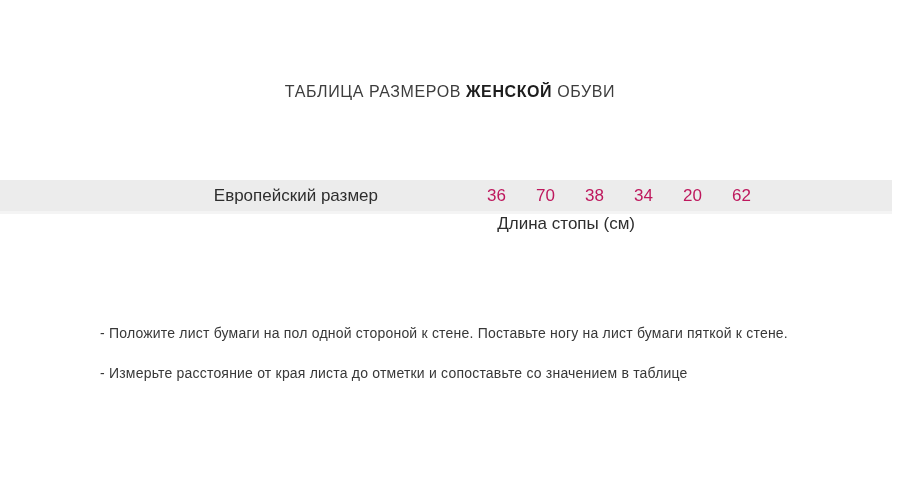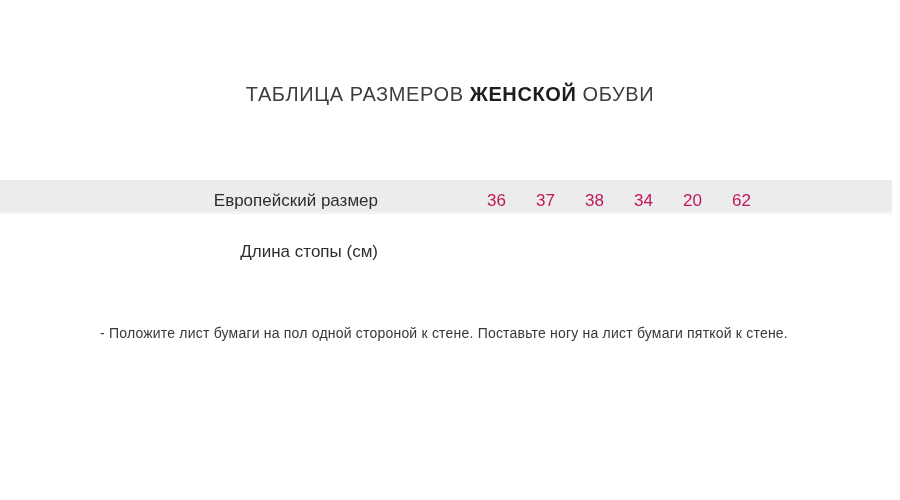"ТАБЛИЦА РАЗМЕРОВ ЖЕНСКОЙ ОБУВИ" .page-title { font-size: 20px -> 16px }
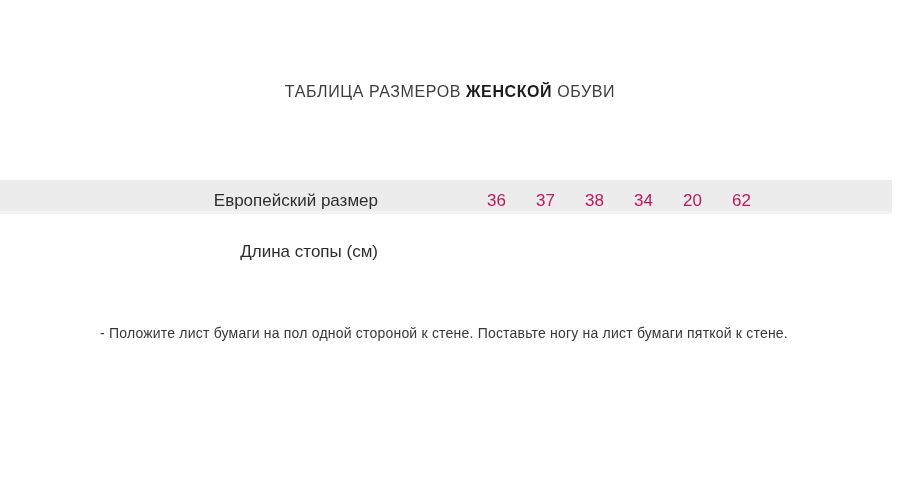"Европейский размер" .size-row { align-items: flex-end -> center }
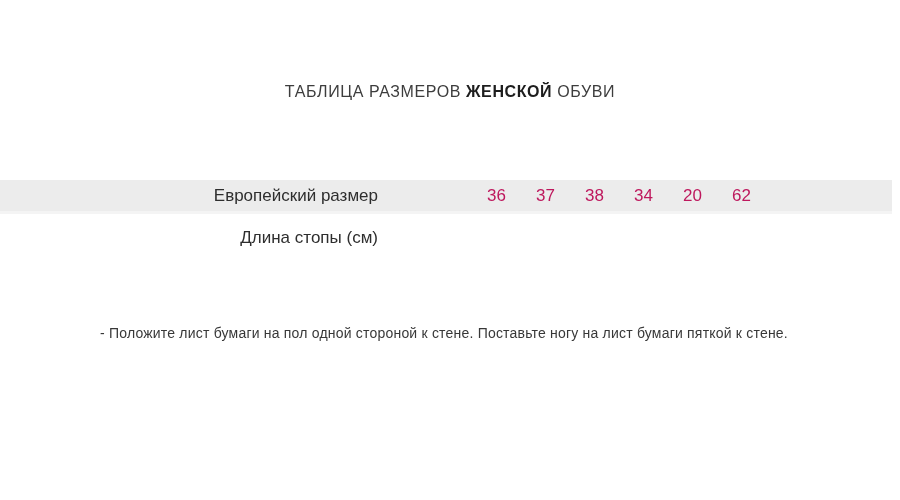"37" div.cell { text: 37 -> 70 }
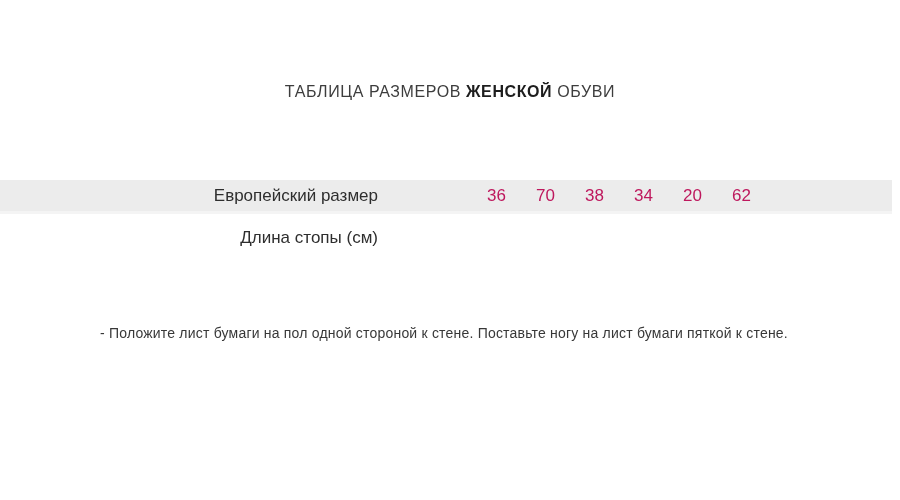"Длина стопы (см)" .size-row.plain { flex-direction: none -> column }
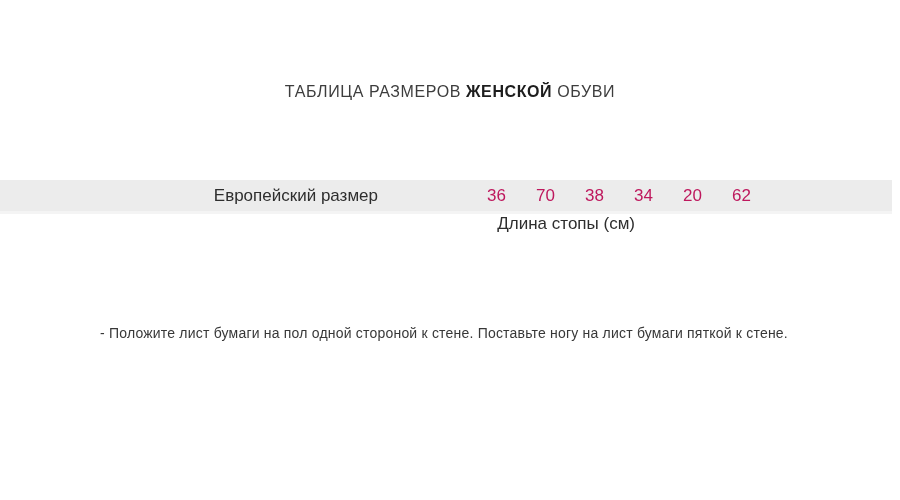"- Измерьте расстояние от края" p { html: none -> <p>- Измерьте расстояние от края листа до отметки и сопоставьте со значением в таблице</p> }
